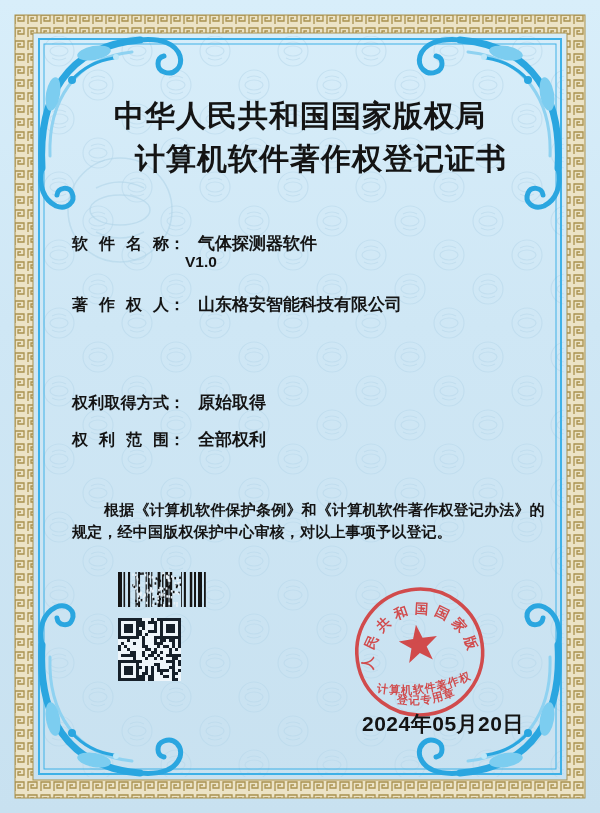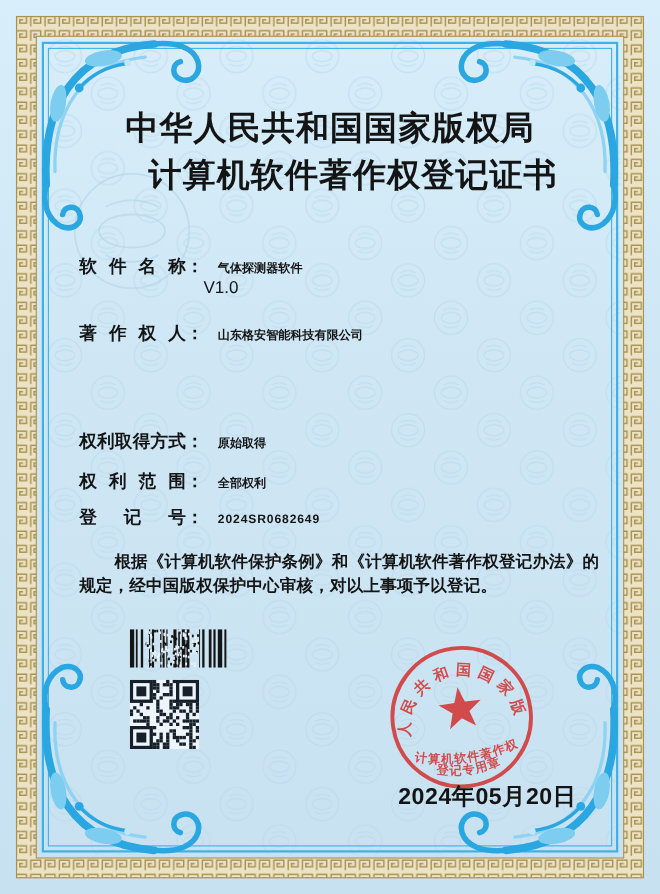"气体探测器软件" .val { font-size: 11px -> 17px }
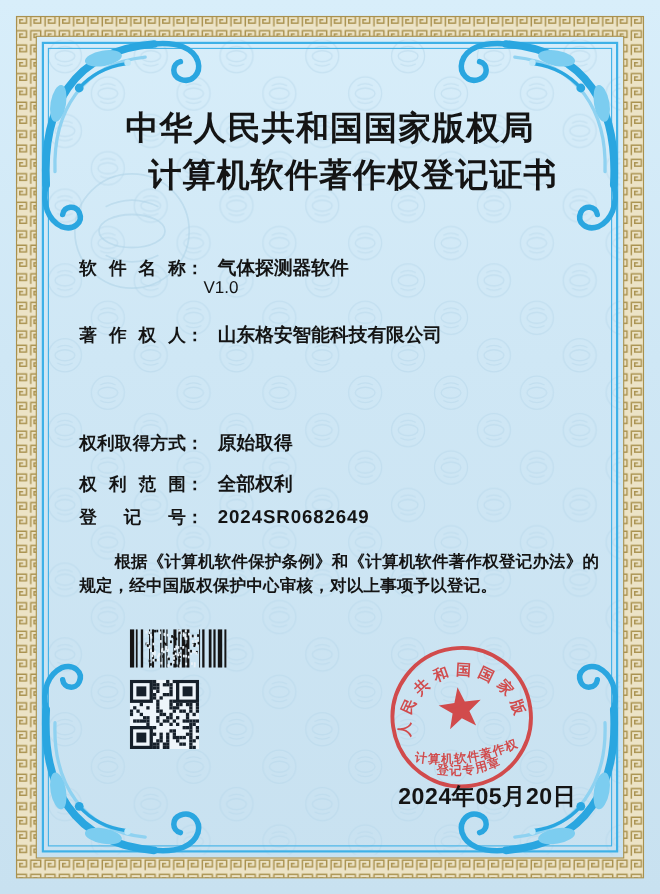"V1.0" .cont { font-weight: 400 -> 700 }
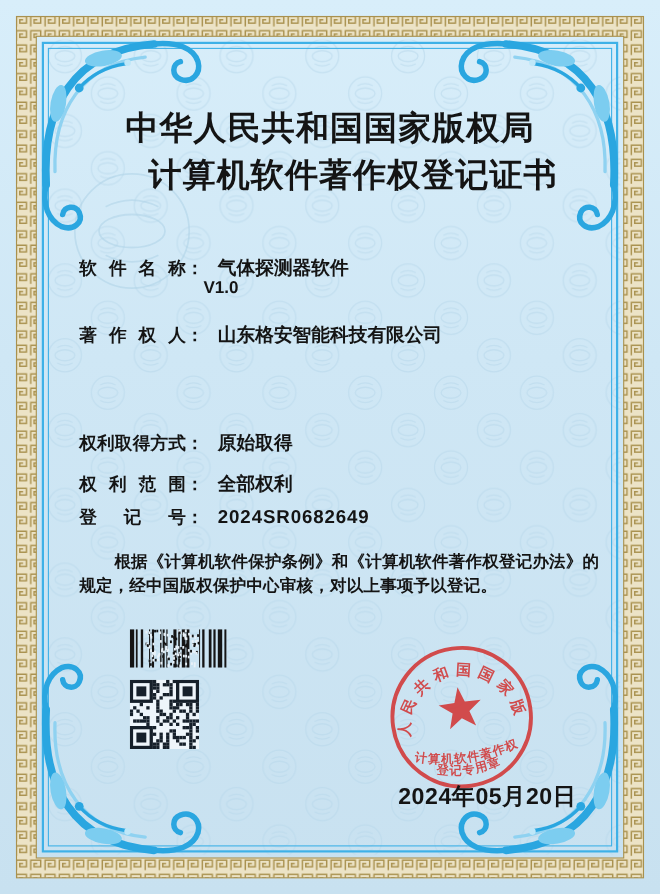"登记号： 2024SR0682649" div.frow { html: <div> <span>登记号</span><span>：</span><span>2024SR0682649</span> </div> -> none }
